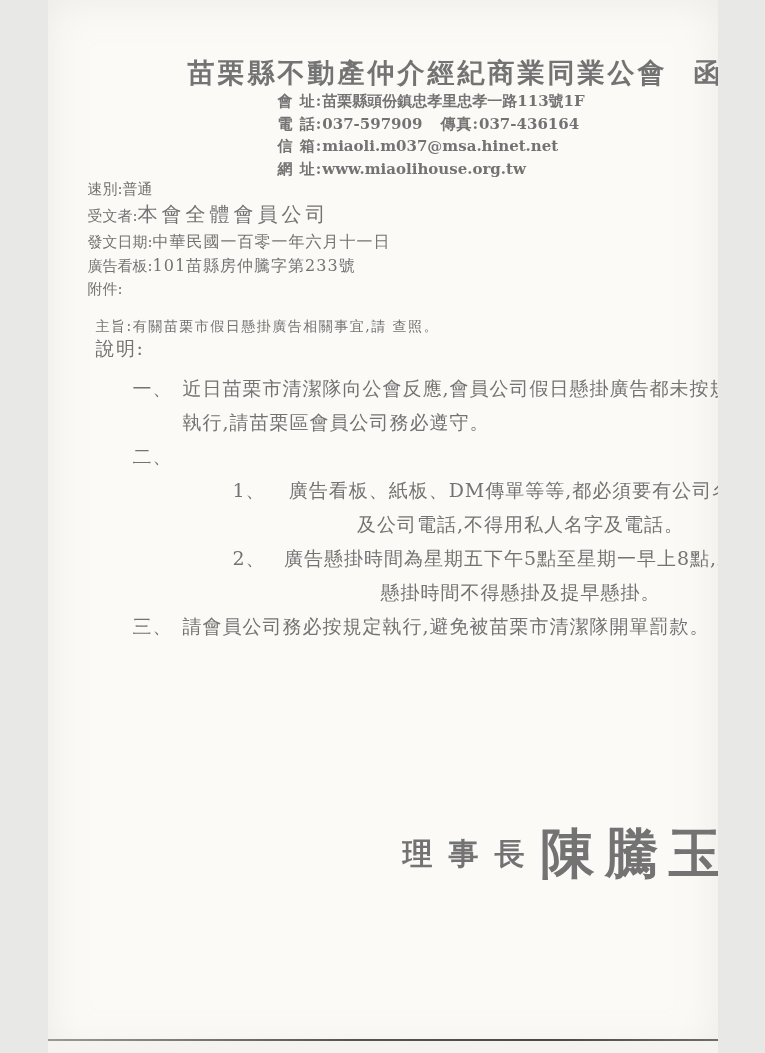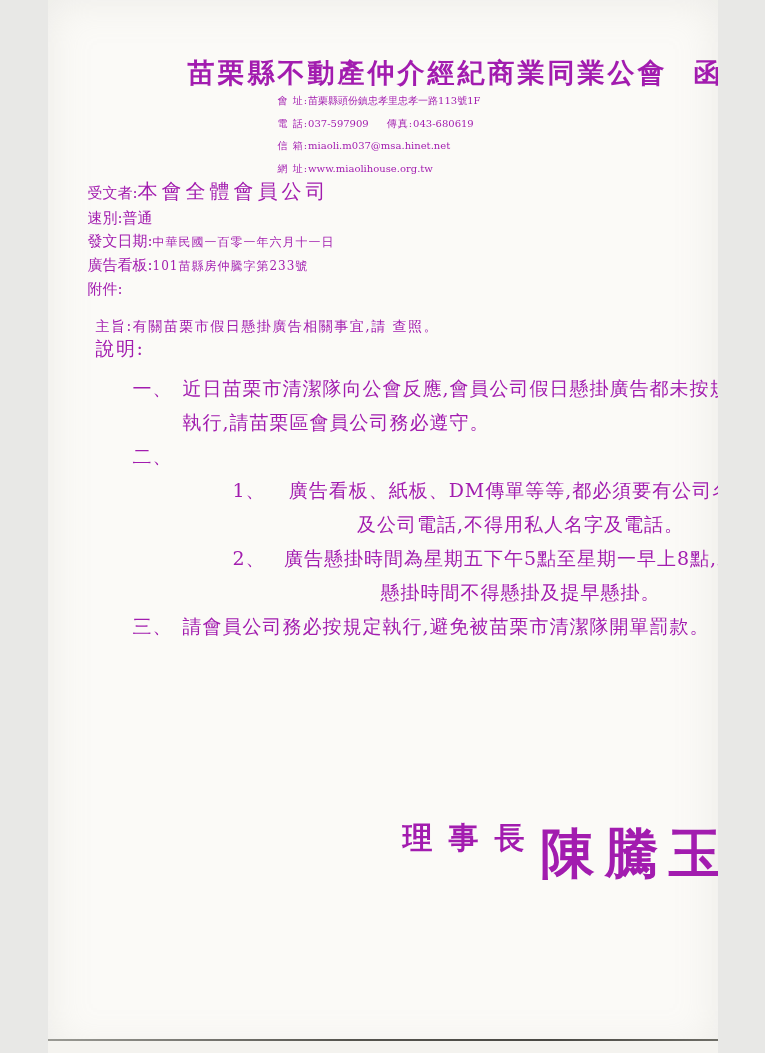"苗栗縣不動產仲介經紀商業同業公會 函" .page { color: #a21caf -> #737373 }
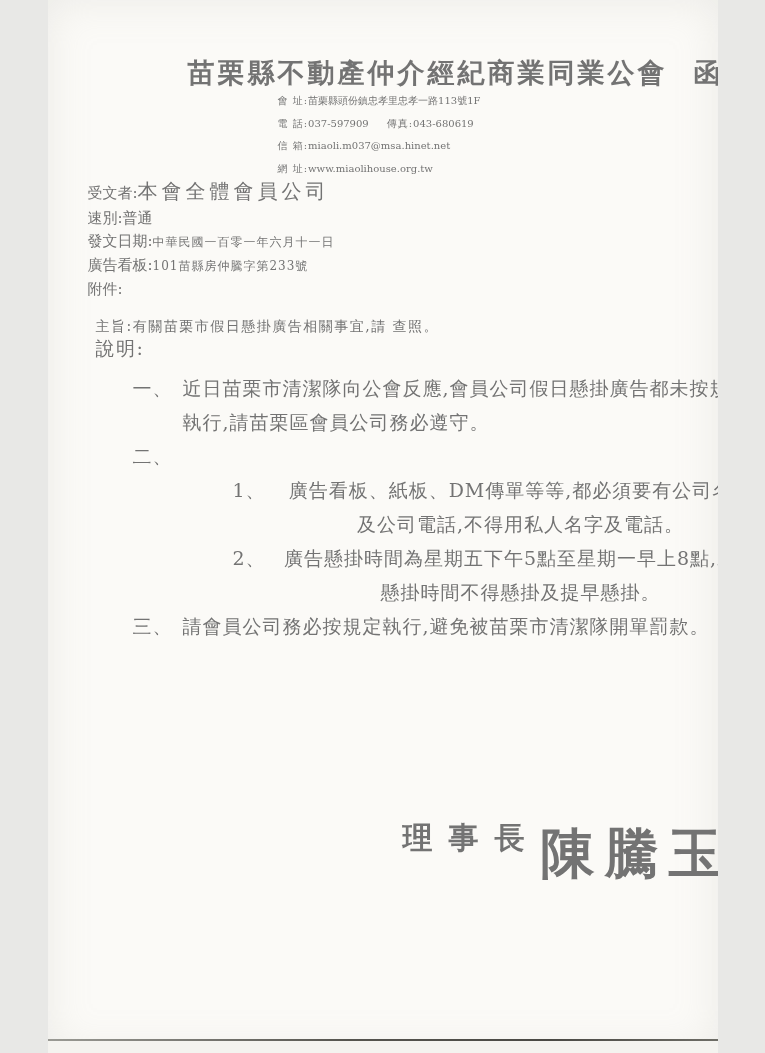"會 址:苗栗縣頭份鎮忠孝里忠孝一路113號1F" .contact { font-size: 10px -> 15px; font-weight: none -> bold }
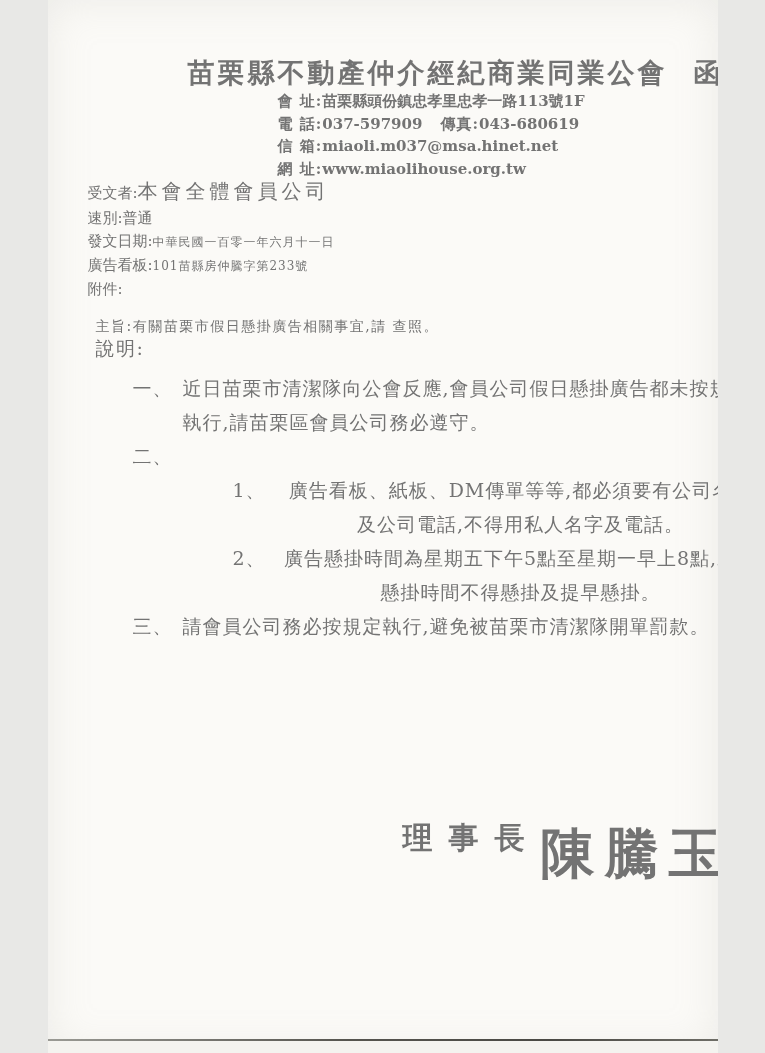"043-680619" span { text: 043-680619 -> 037-436164 }
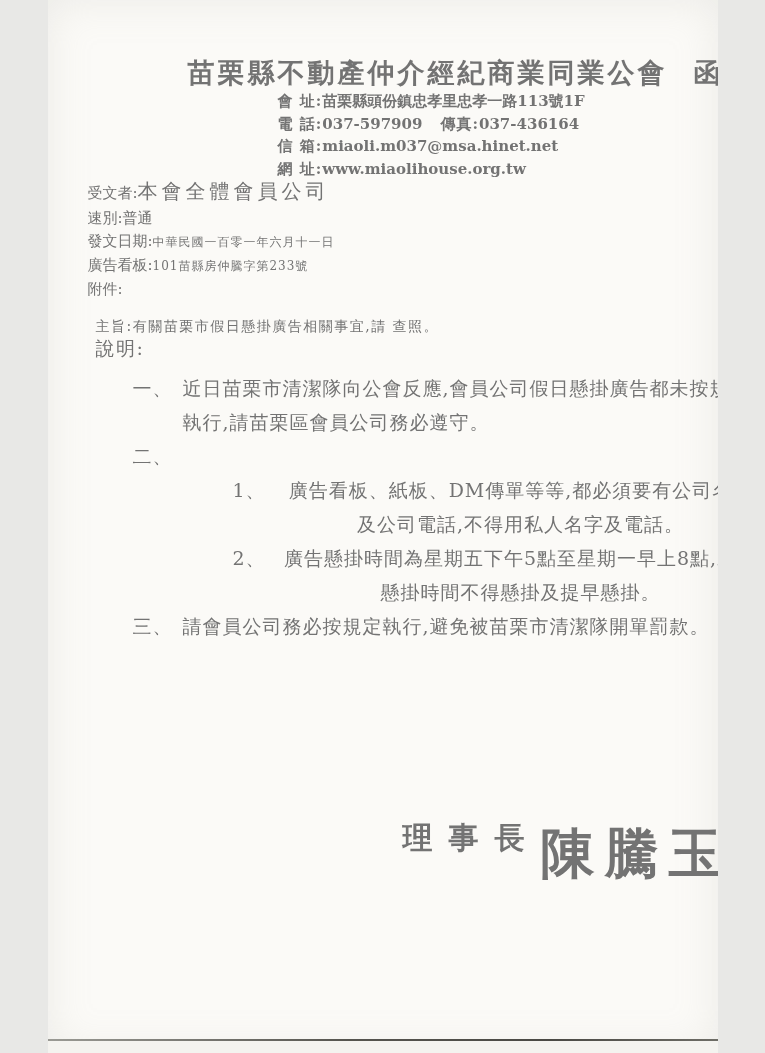"受文者:本會全體會員公司" div.meta-line { order: before "速別:普通" -> after "速別:普通" }
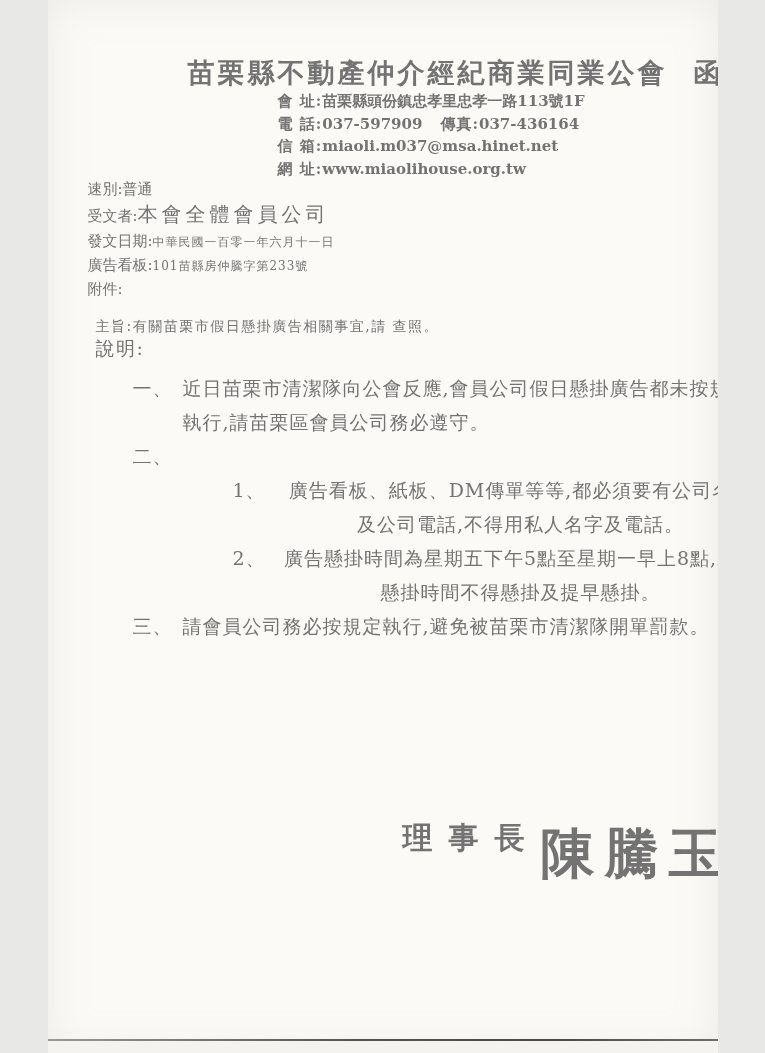"中華民國一百零一年六月十一日" .date-line .val, .ref-line .val { font-size: 12px -> 16px }
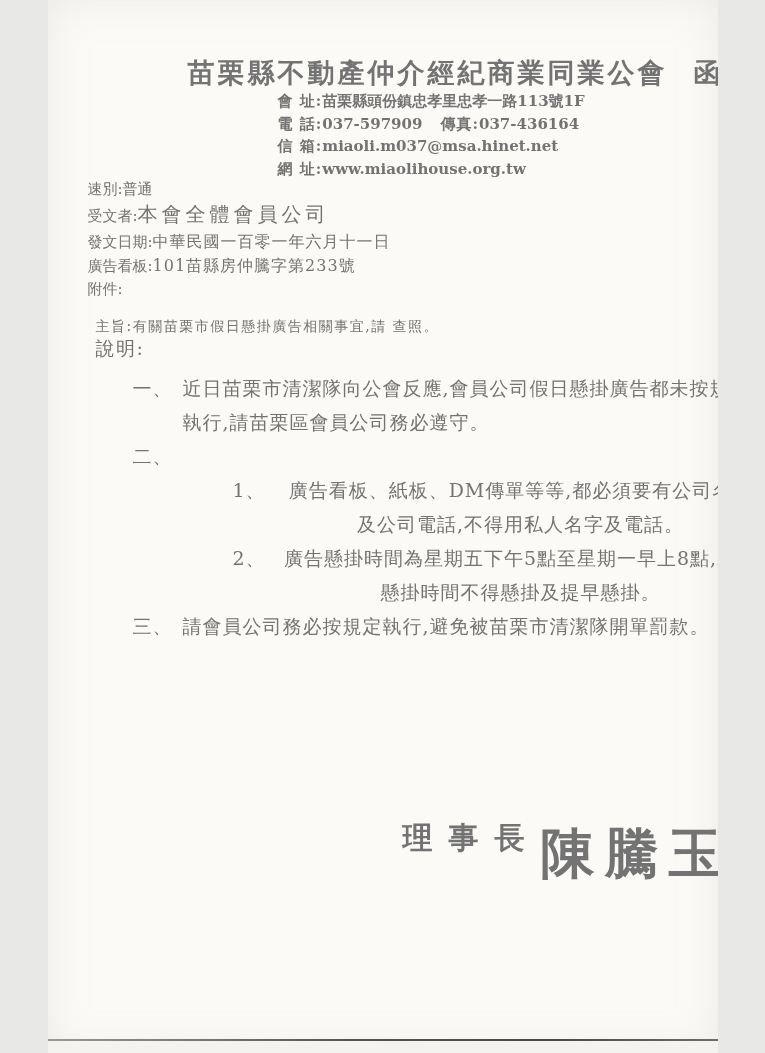"理事長" .signature { align-items: flex-start -> center }
